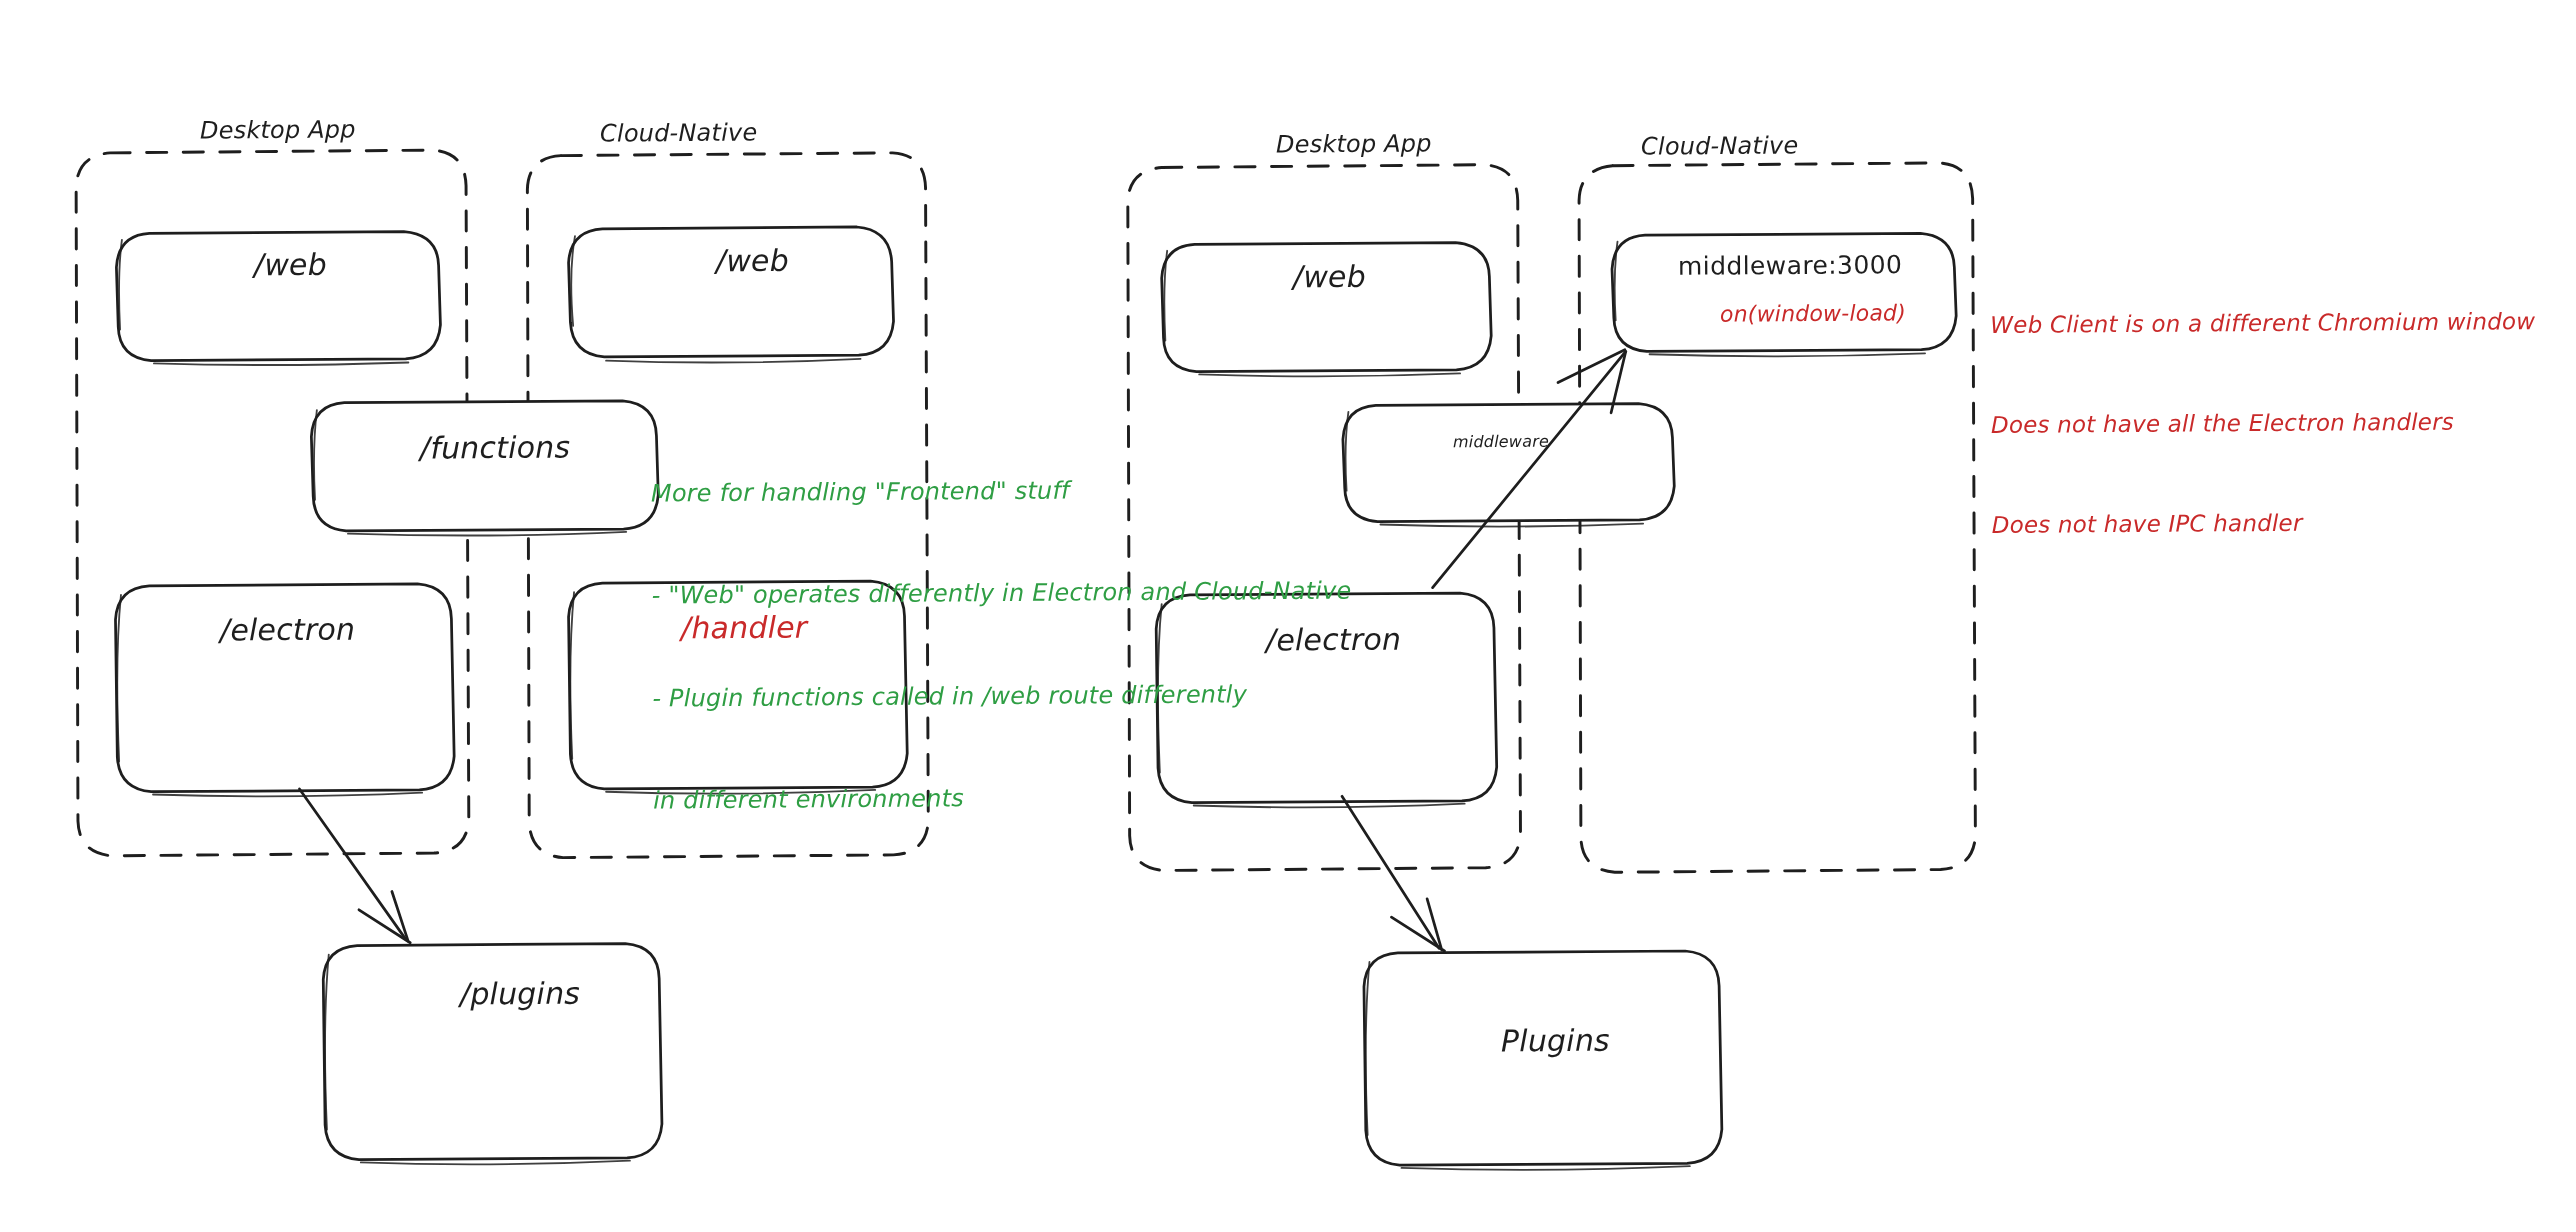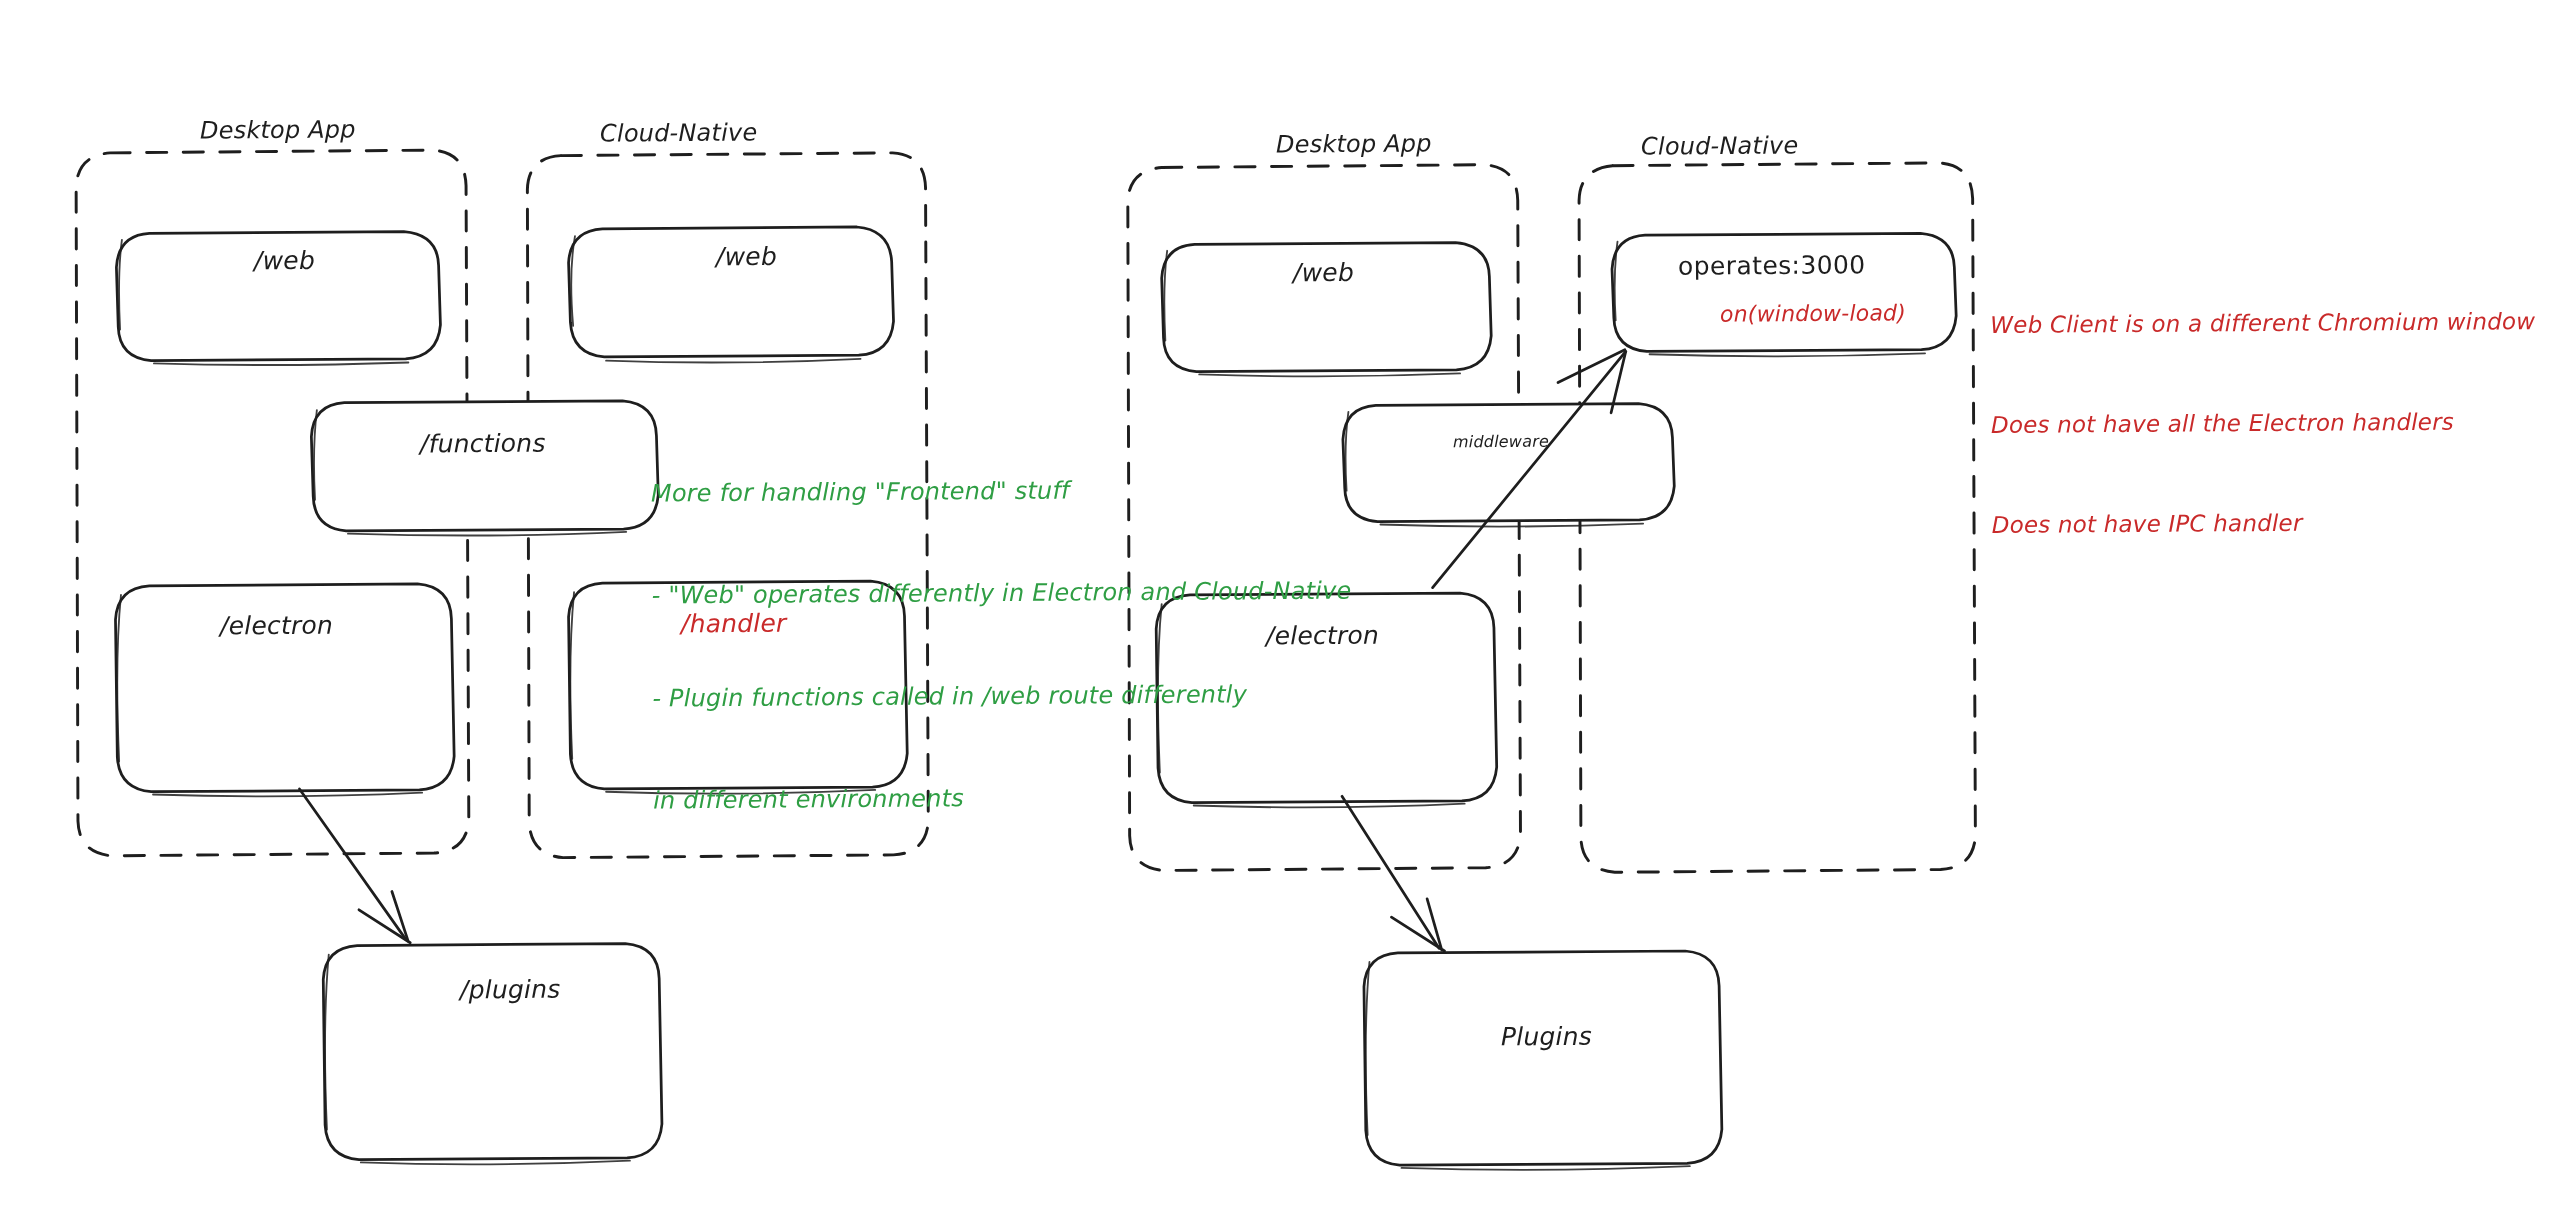"/web" .t-box { font-size: 25px -> 30px }
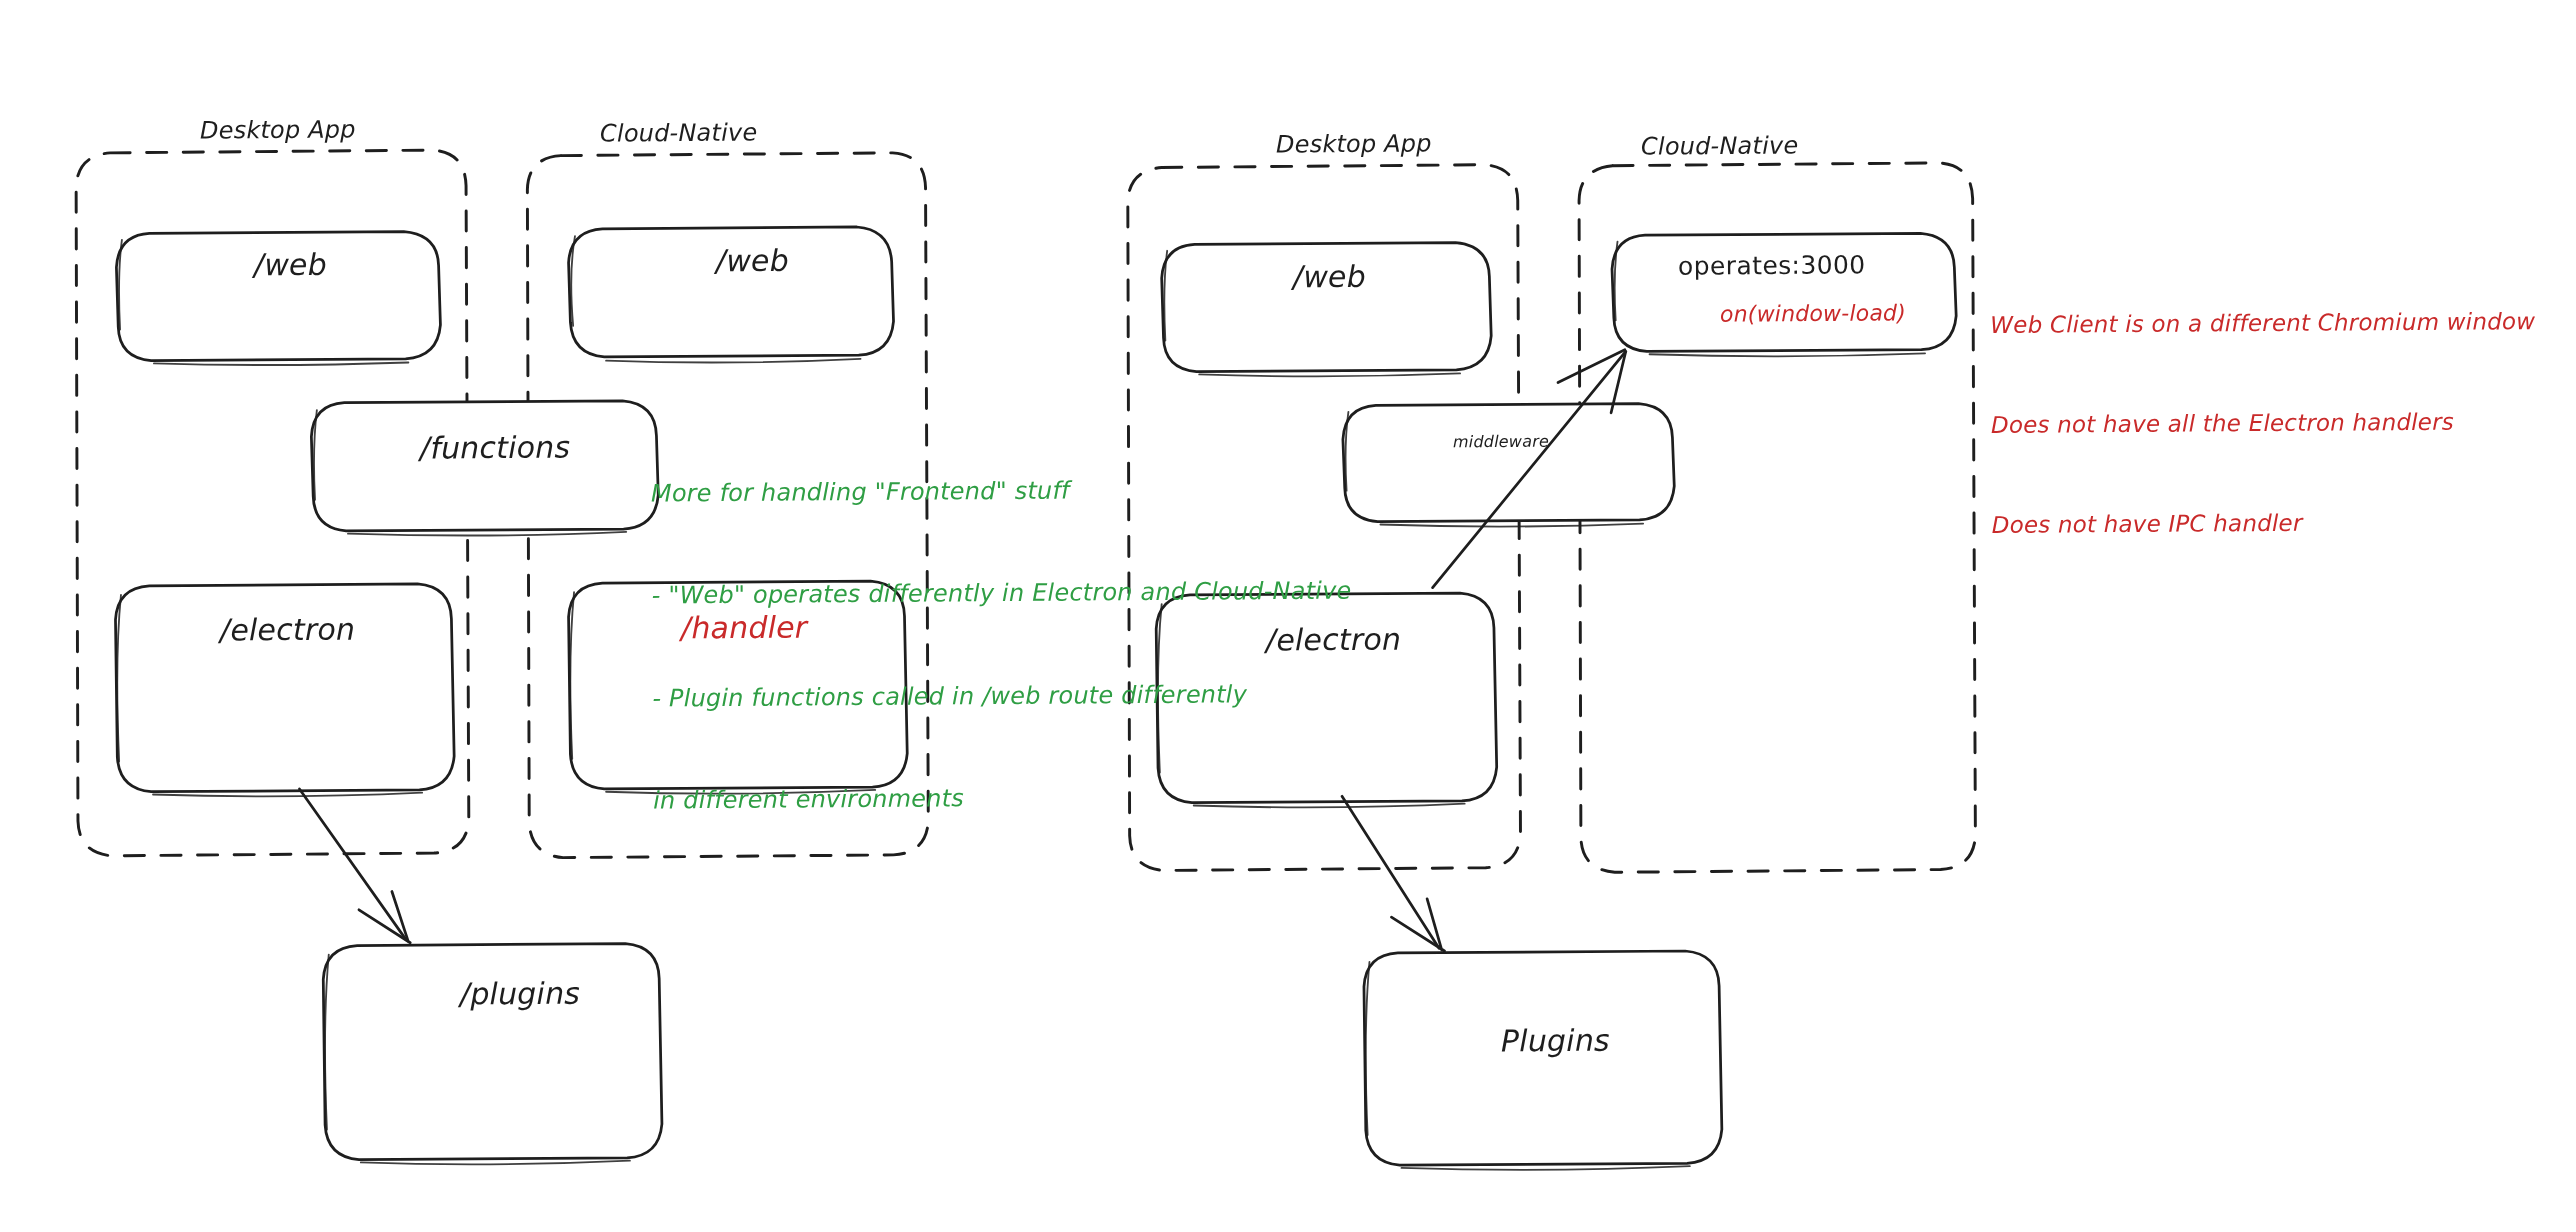"operates:3000" div.hand-text { text: operates:3000 -> middleware:3000 }
